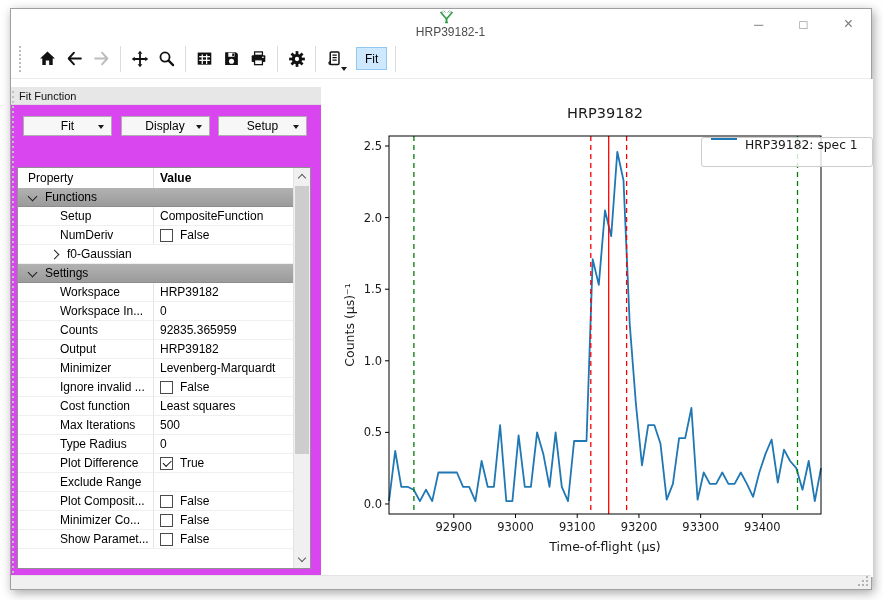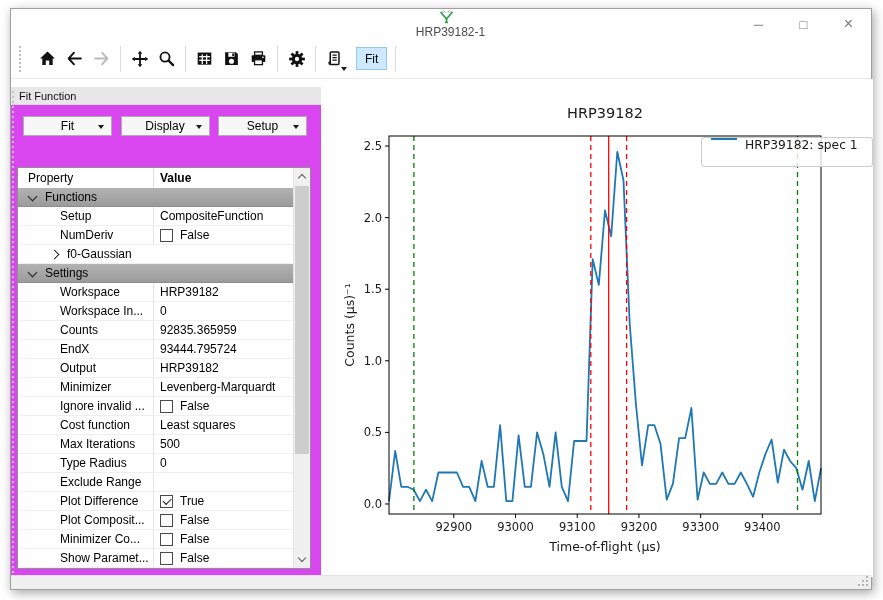"EndX" div.prow { html: <div> <span>EndX</span> <span>93444.795724</span> </div> -> none }
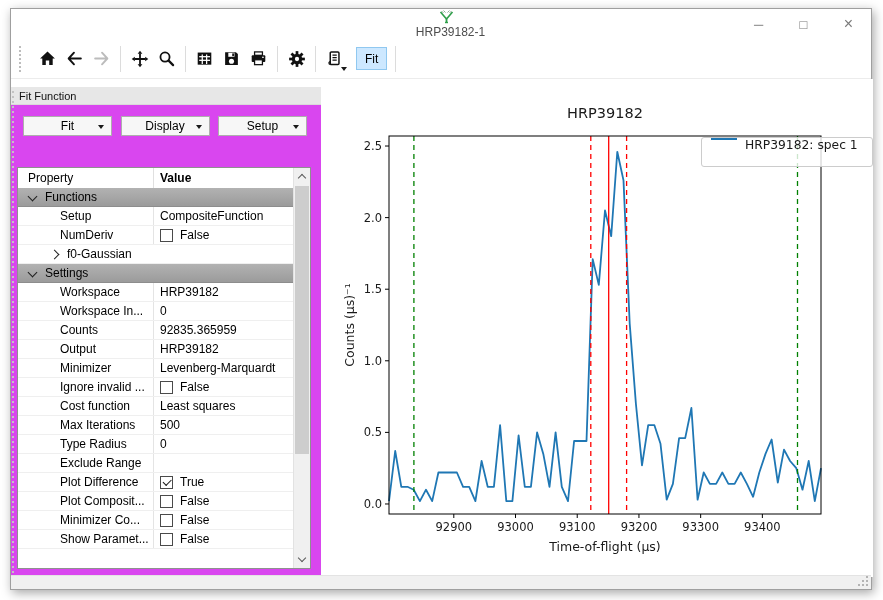"Exclude Range" div.prow { order: before "Plot Difference" -> after "Plot Difference" }
